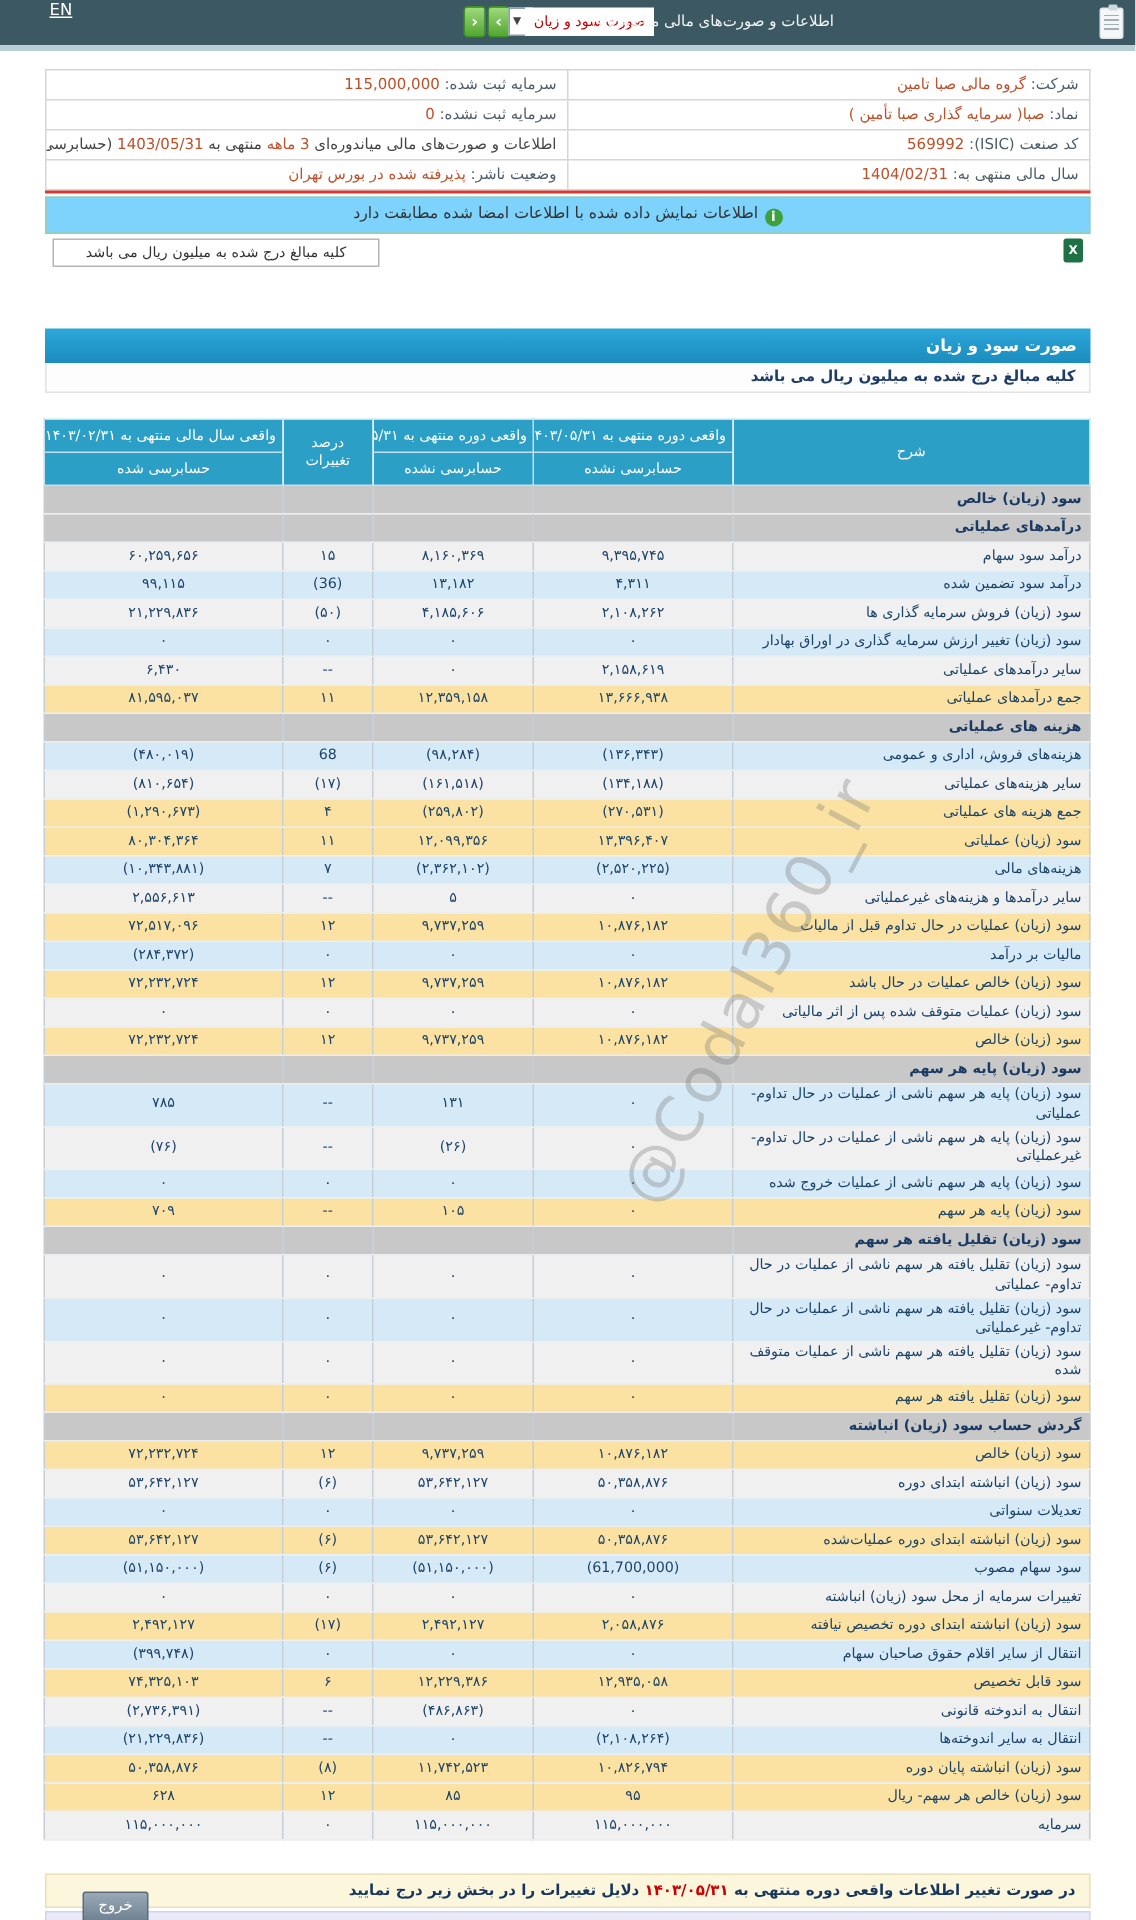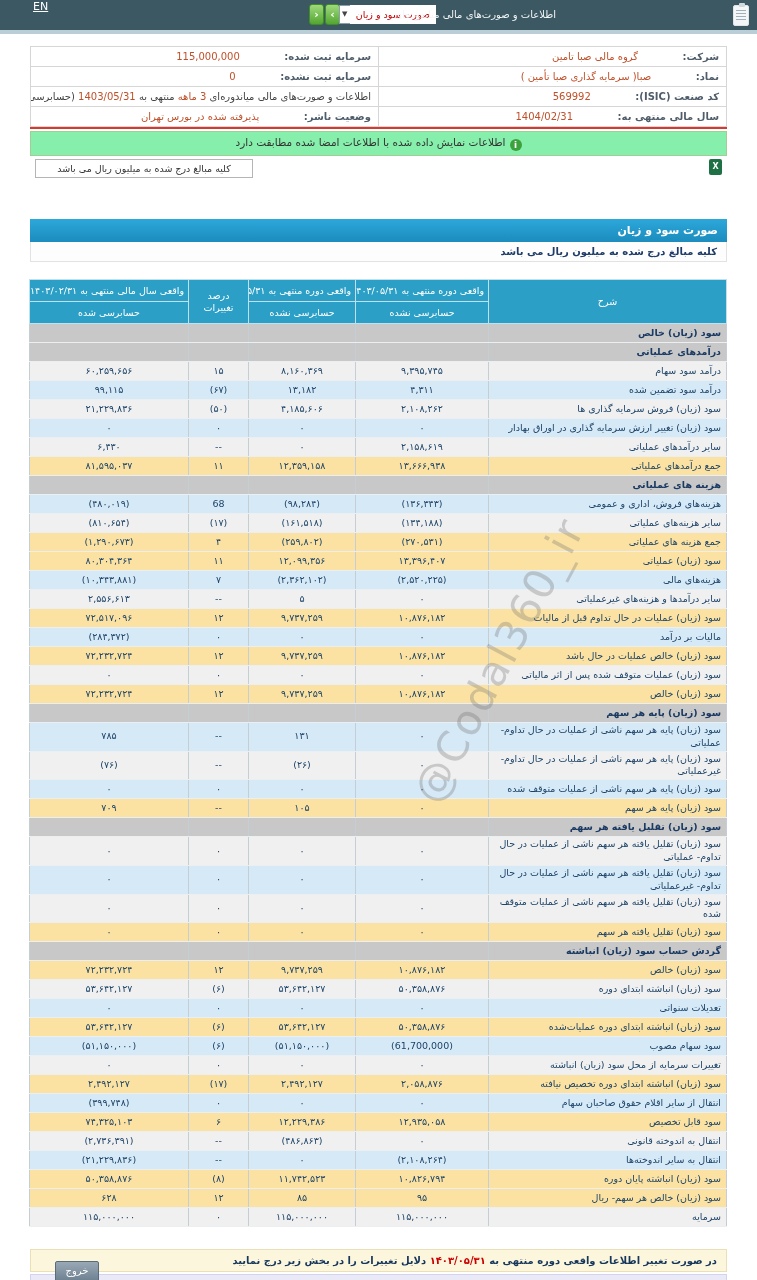"سرمایه ثبت شده:" .ilabel { font-weight: bold -> normal; padding-left: 41px -> none }
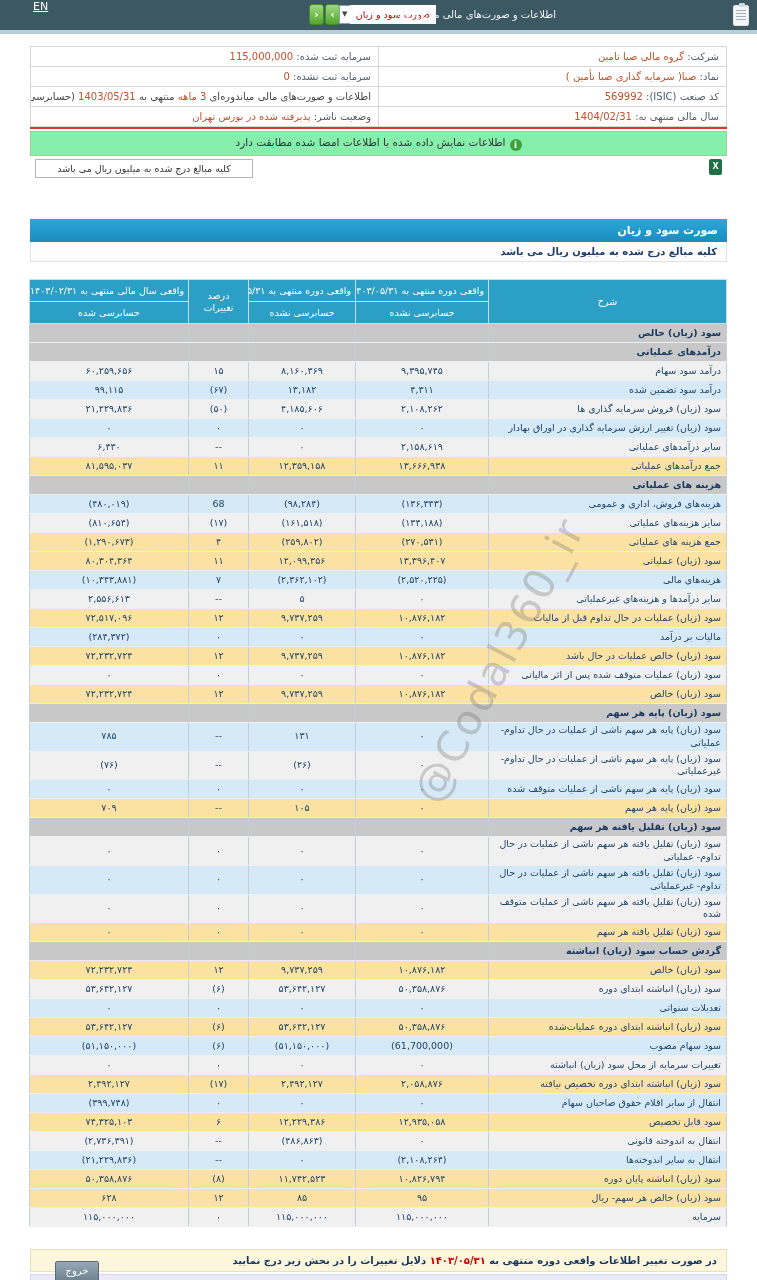"iاطلاعات نمایش داده شده با" .notice { background: #86efac -> #7dd3fc }
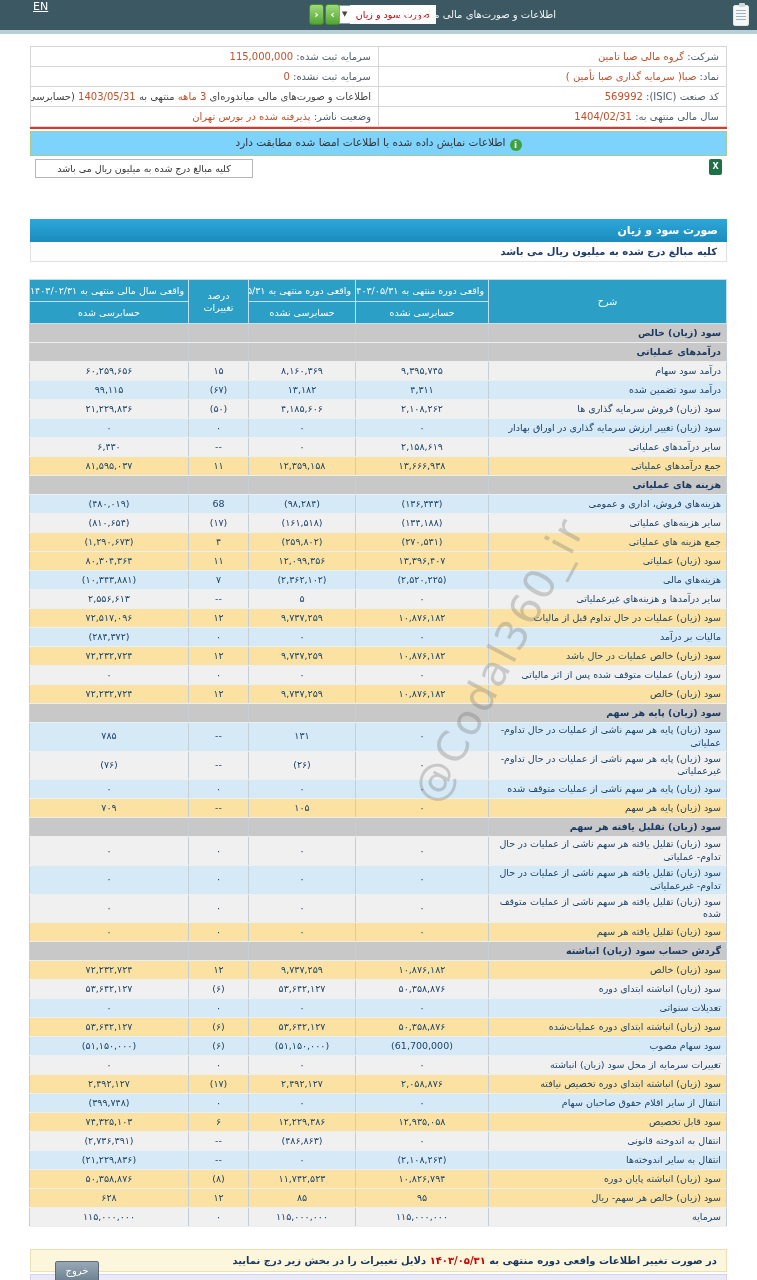"(۶۷)" bdo { text: ۶۷ -> 36 }
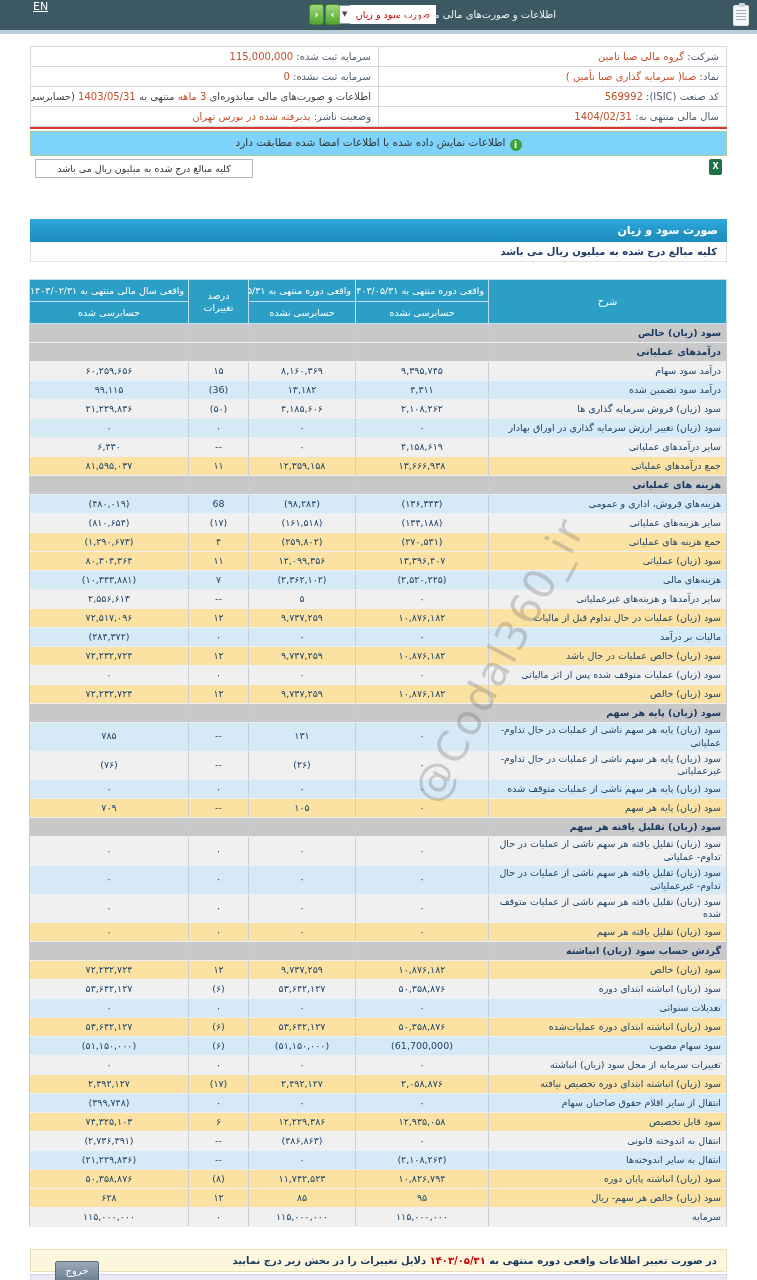"سود (زیان) پایه هر سهم ناشی از عملیات متوقف" td.lbl { text: متوقف -> خروج }
